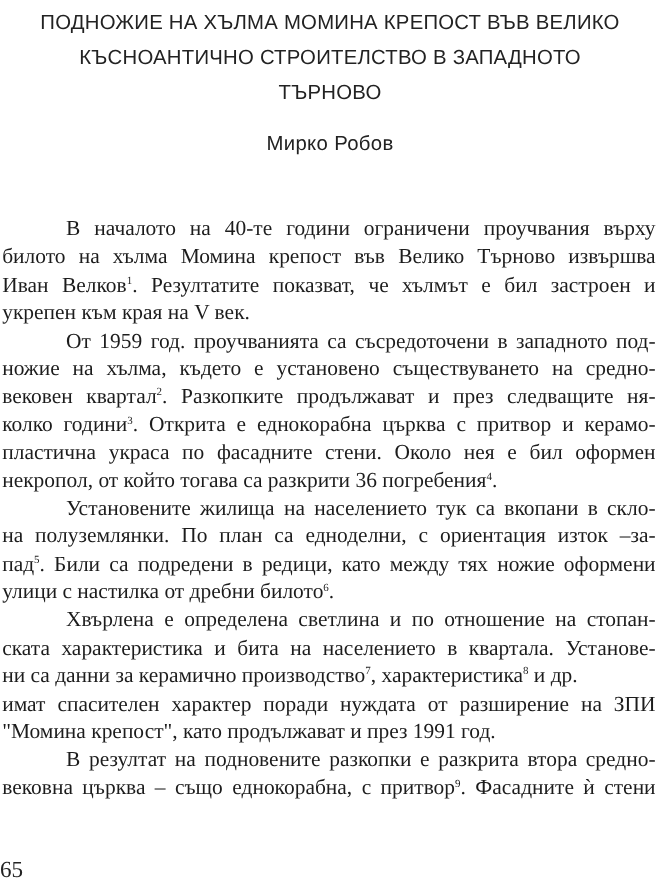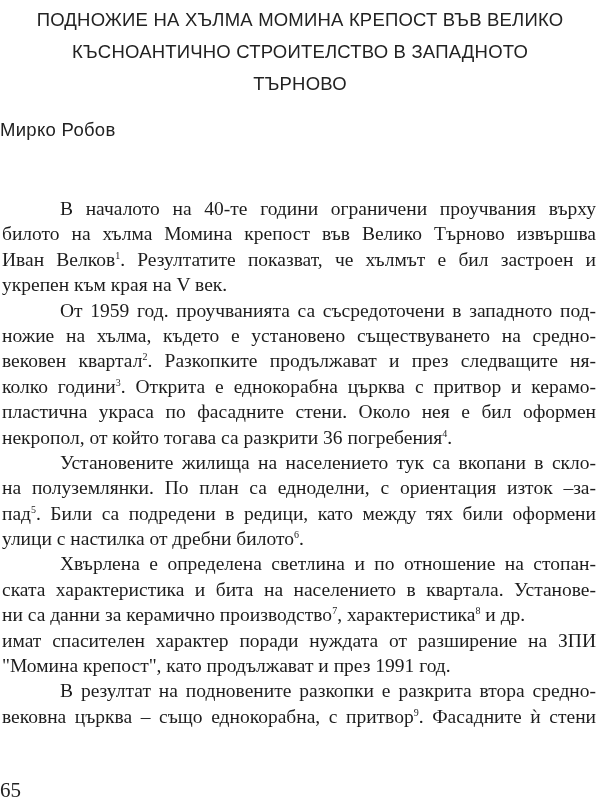"Мирко Робов" .author { text-align: none -> center }
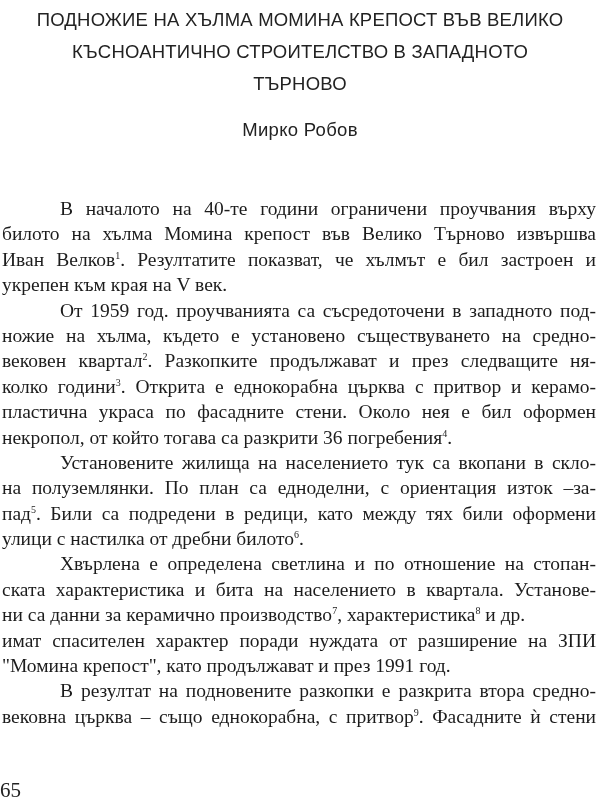". Били са подредени в" span { text: били -> ножие }
